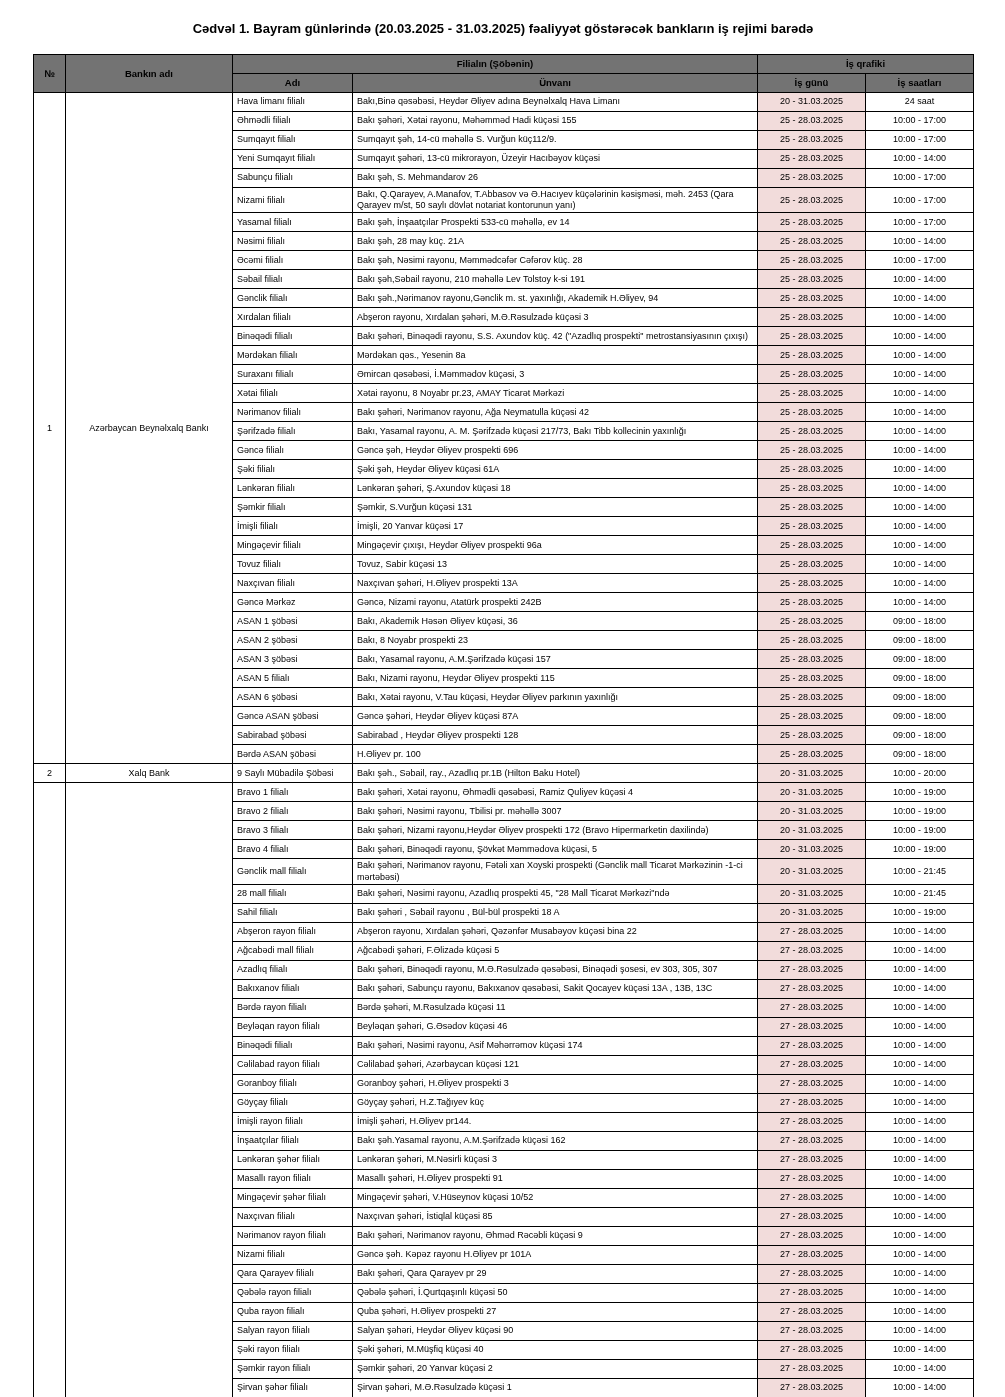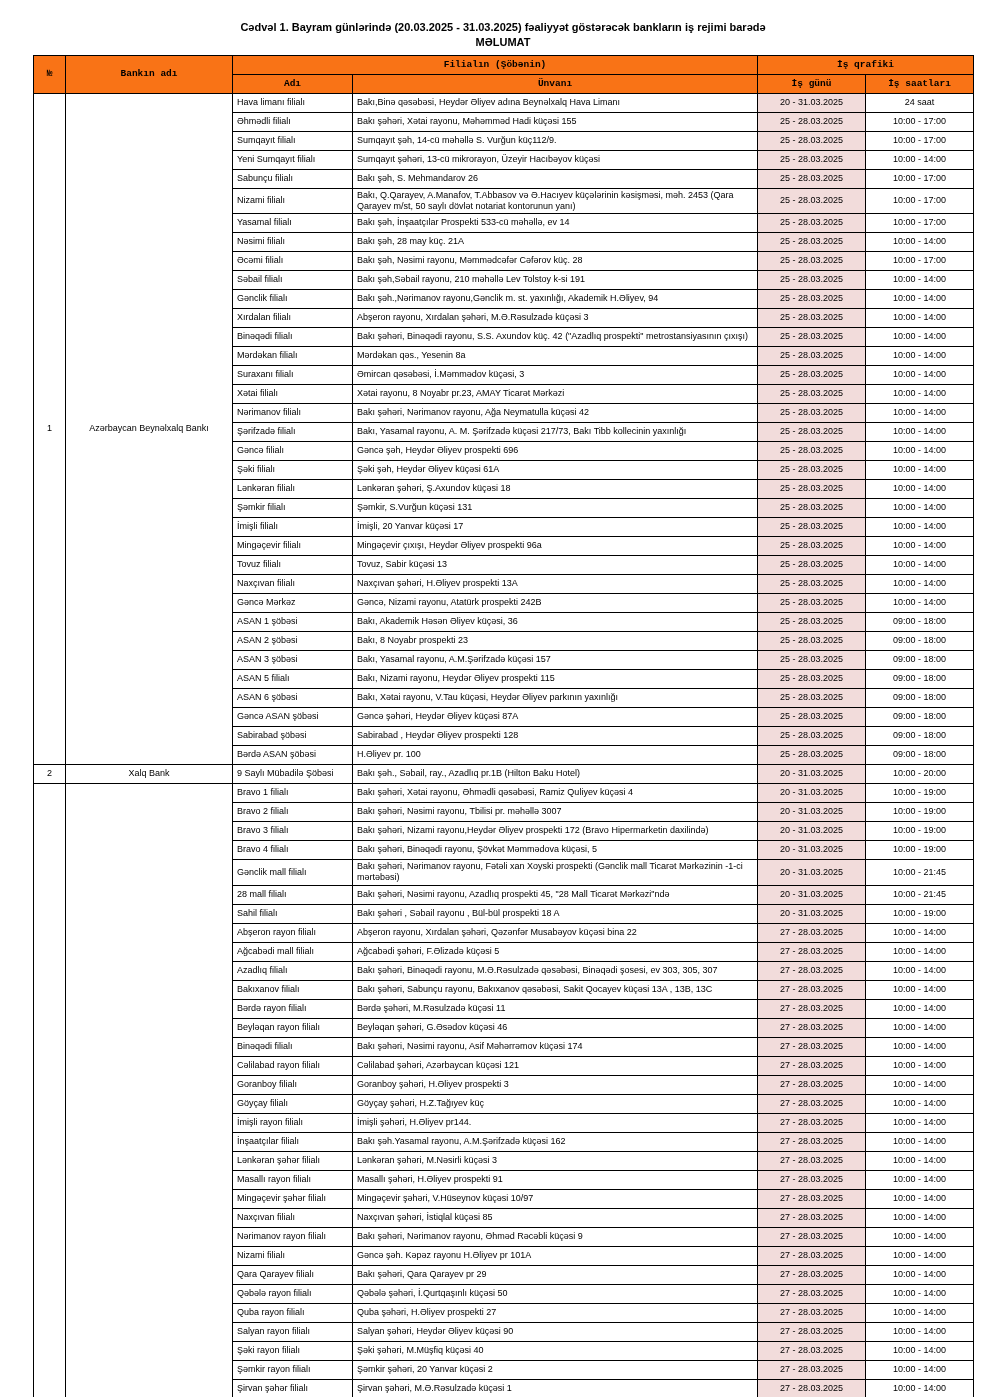"Cədvəl 1. Bayram günlərində (20.03.2025" .title { font-size: 11px -> 13px; margin-bottom: 4px -> 16px }
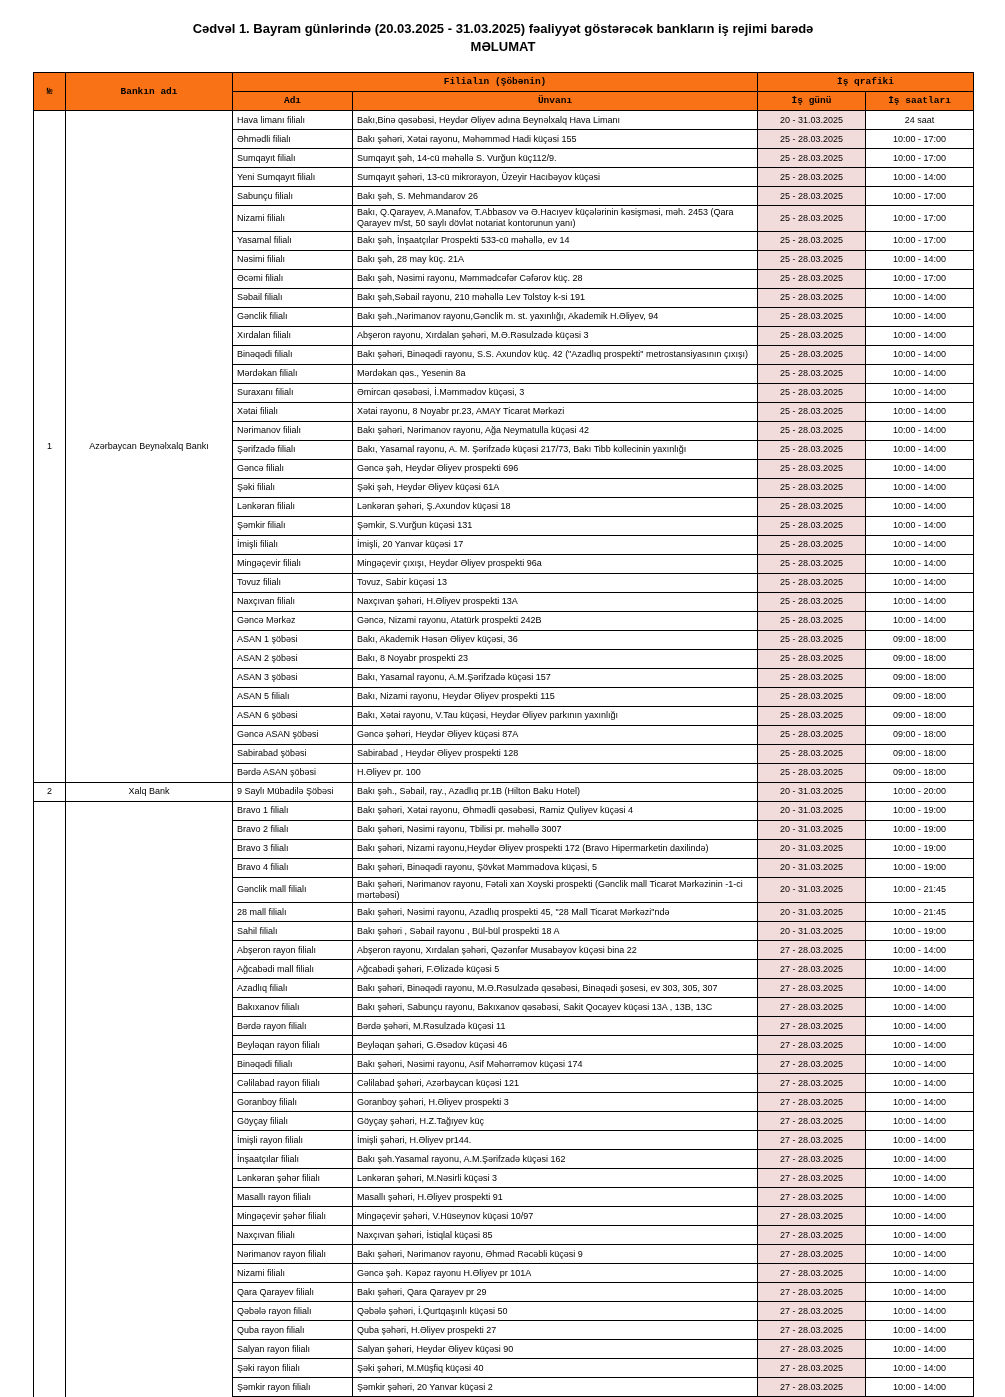"MƏLUMAT" div { html: <div>MƏLUMAT</div> -> none }
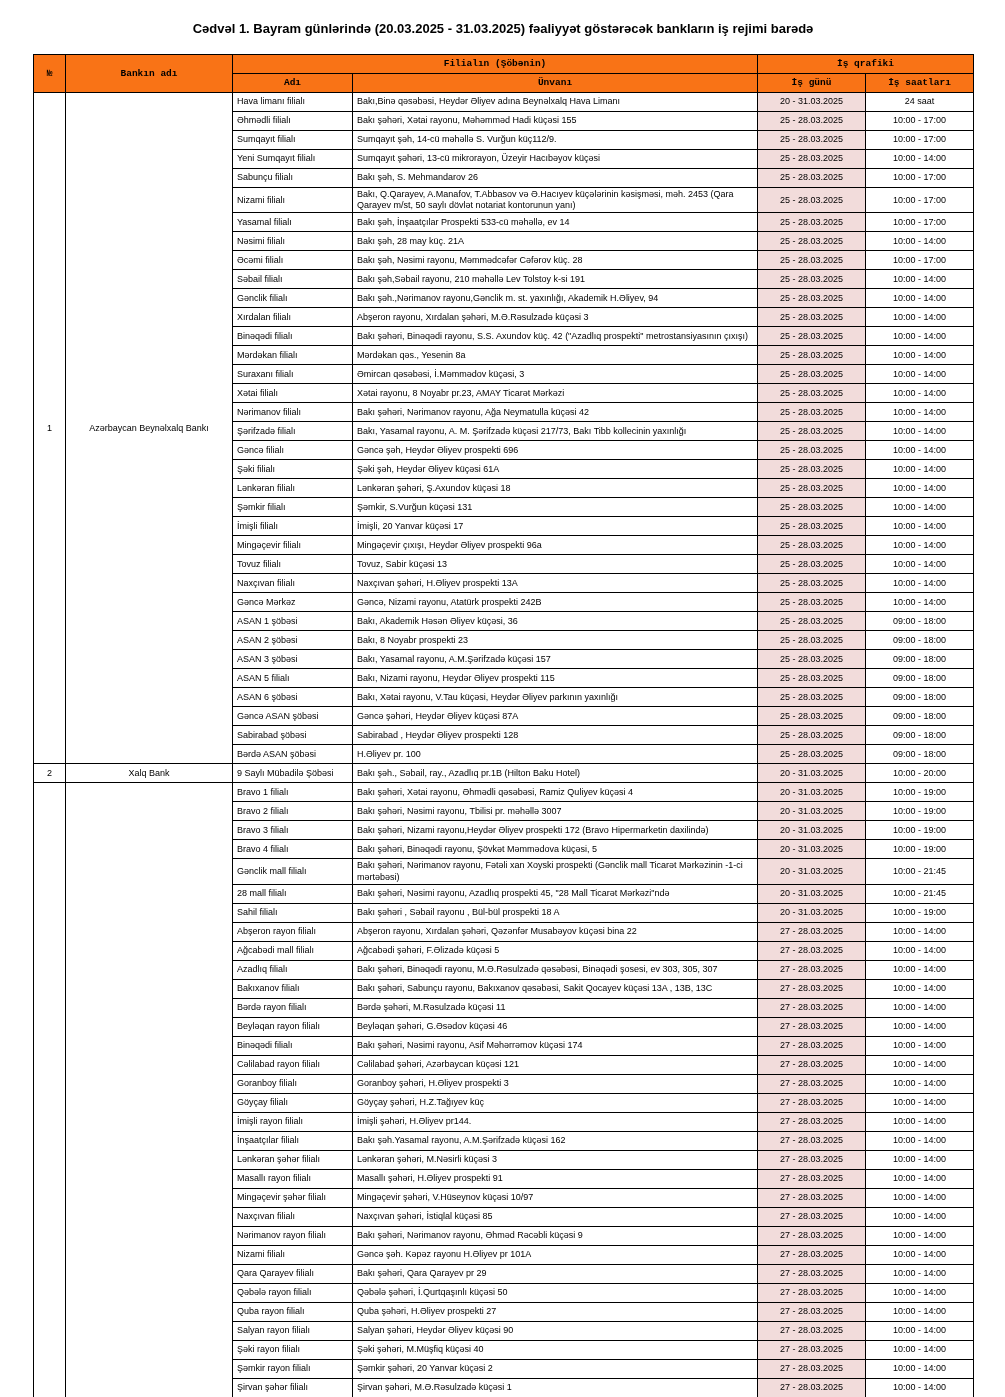"Filialın (Şöbənin)" thead th { background: #f97316 -> #737373; font-family: Liberation Mono, monospace -> none }
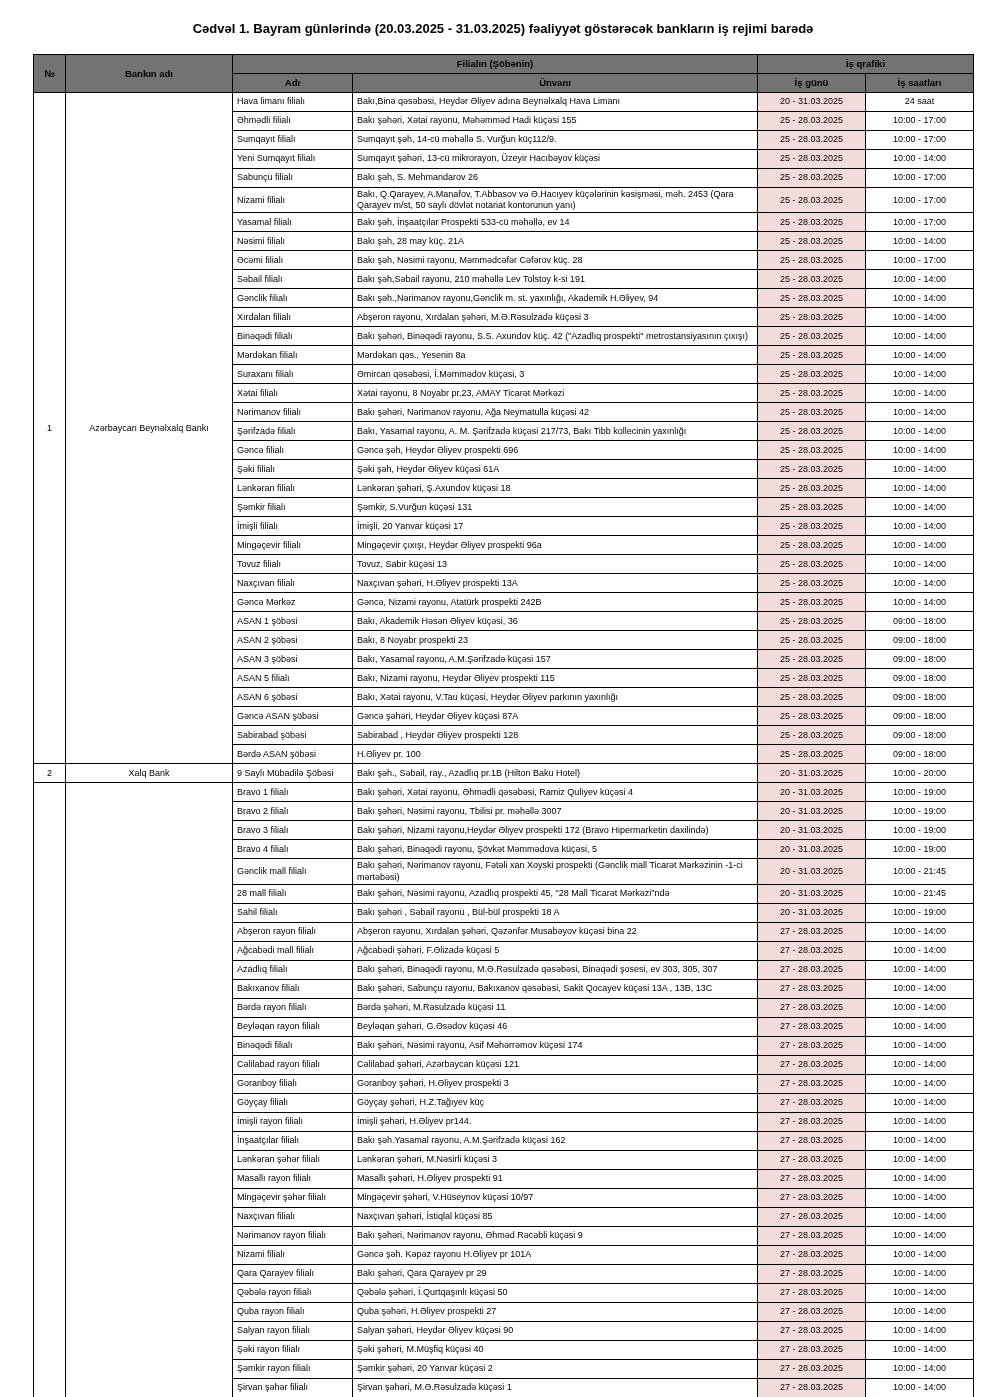"Mingəçevir şəhəri, V.Hüseynov küçəsi" td.addr { text: 10/97 -> 10/52 }
